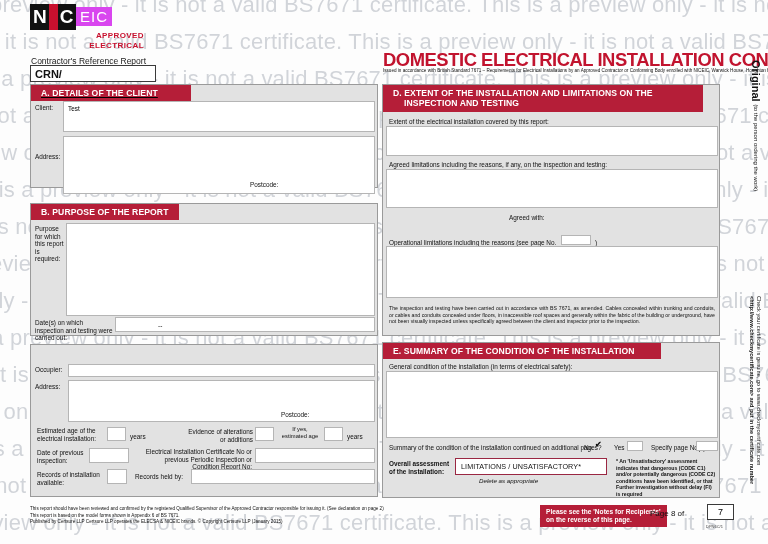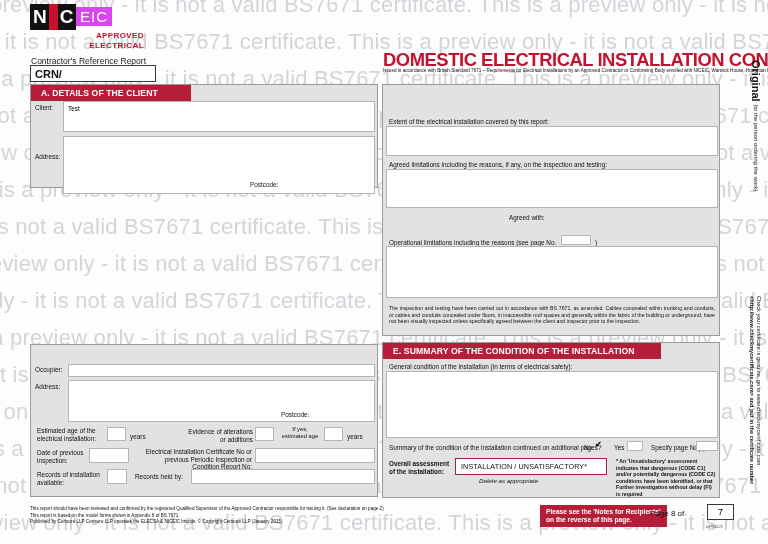"A. DETAILS OF THE CLIENT" div.panel { text-decoration: none -> underline }
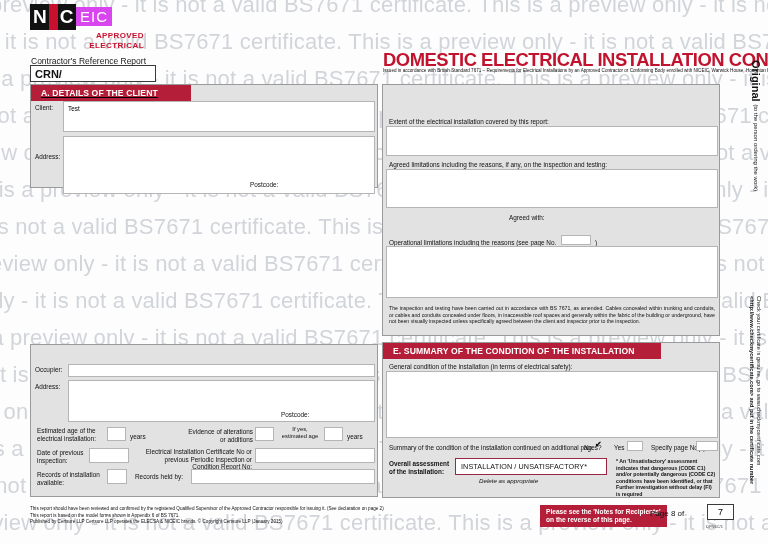"D. EXTENT OF THE INSTALLATION" div.sec-head { html: none -> <div> <div>D. EXTENT OF THE INSTALLATION AND LIMITATIONS ON THE</div> <div>INSPECTION AND TESTING</div> </div> }
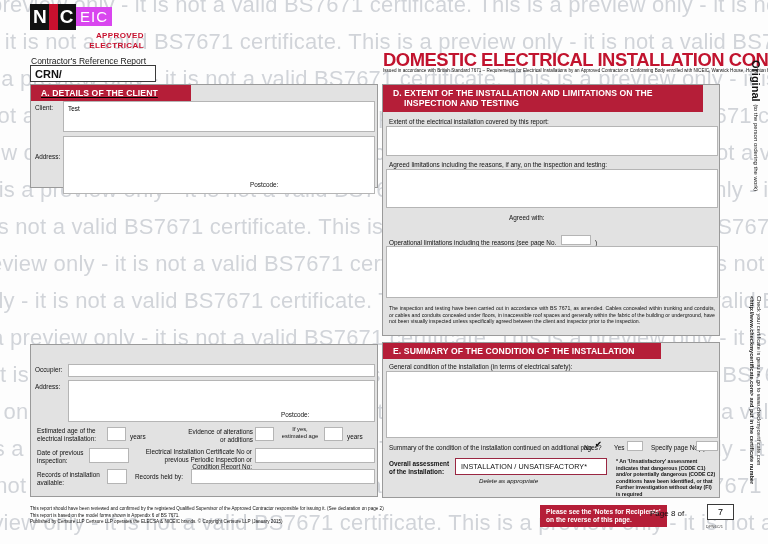"B. PURPOSE OF THE REPORT" div.panel { html: none -> <div> <div>B. PURPOSE OF THE REPORT</div> <div>Purpose for which this report is required:</div> <div> <div></div> </div> <div>Date(s) on which inspection and testing were carried out:</div> <div> <div>--</div> </div> </div> }
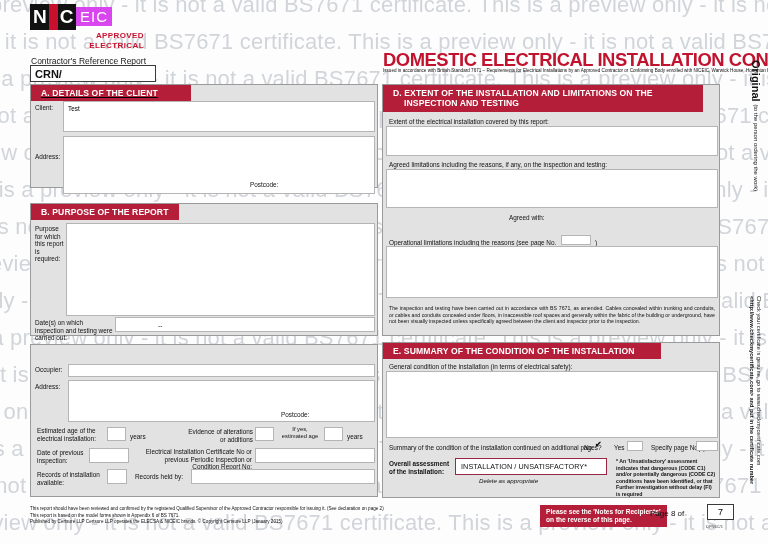"INSTALLATION / UNSATISFACTORY*" span { text: INSTALLATION -> LIMITATIONS }
